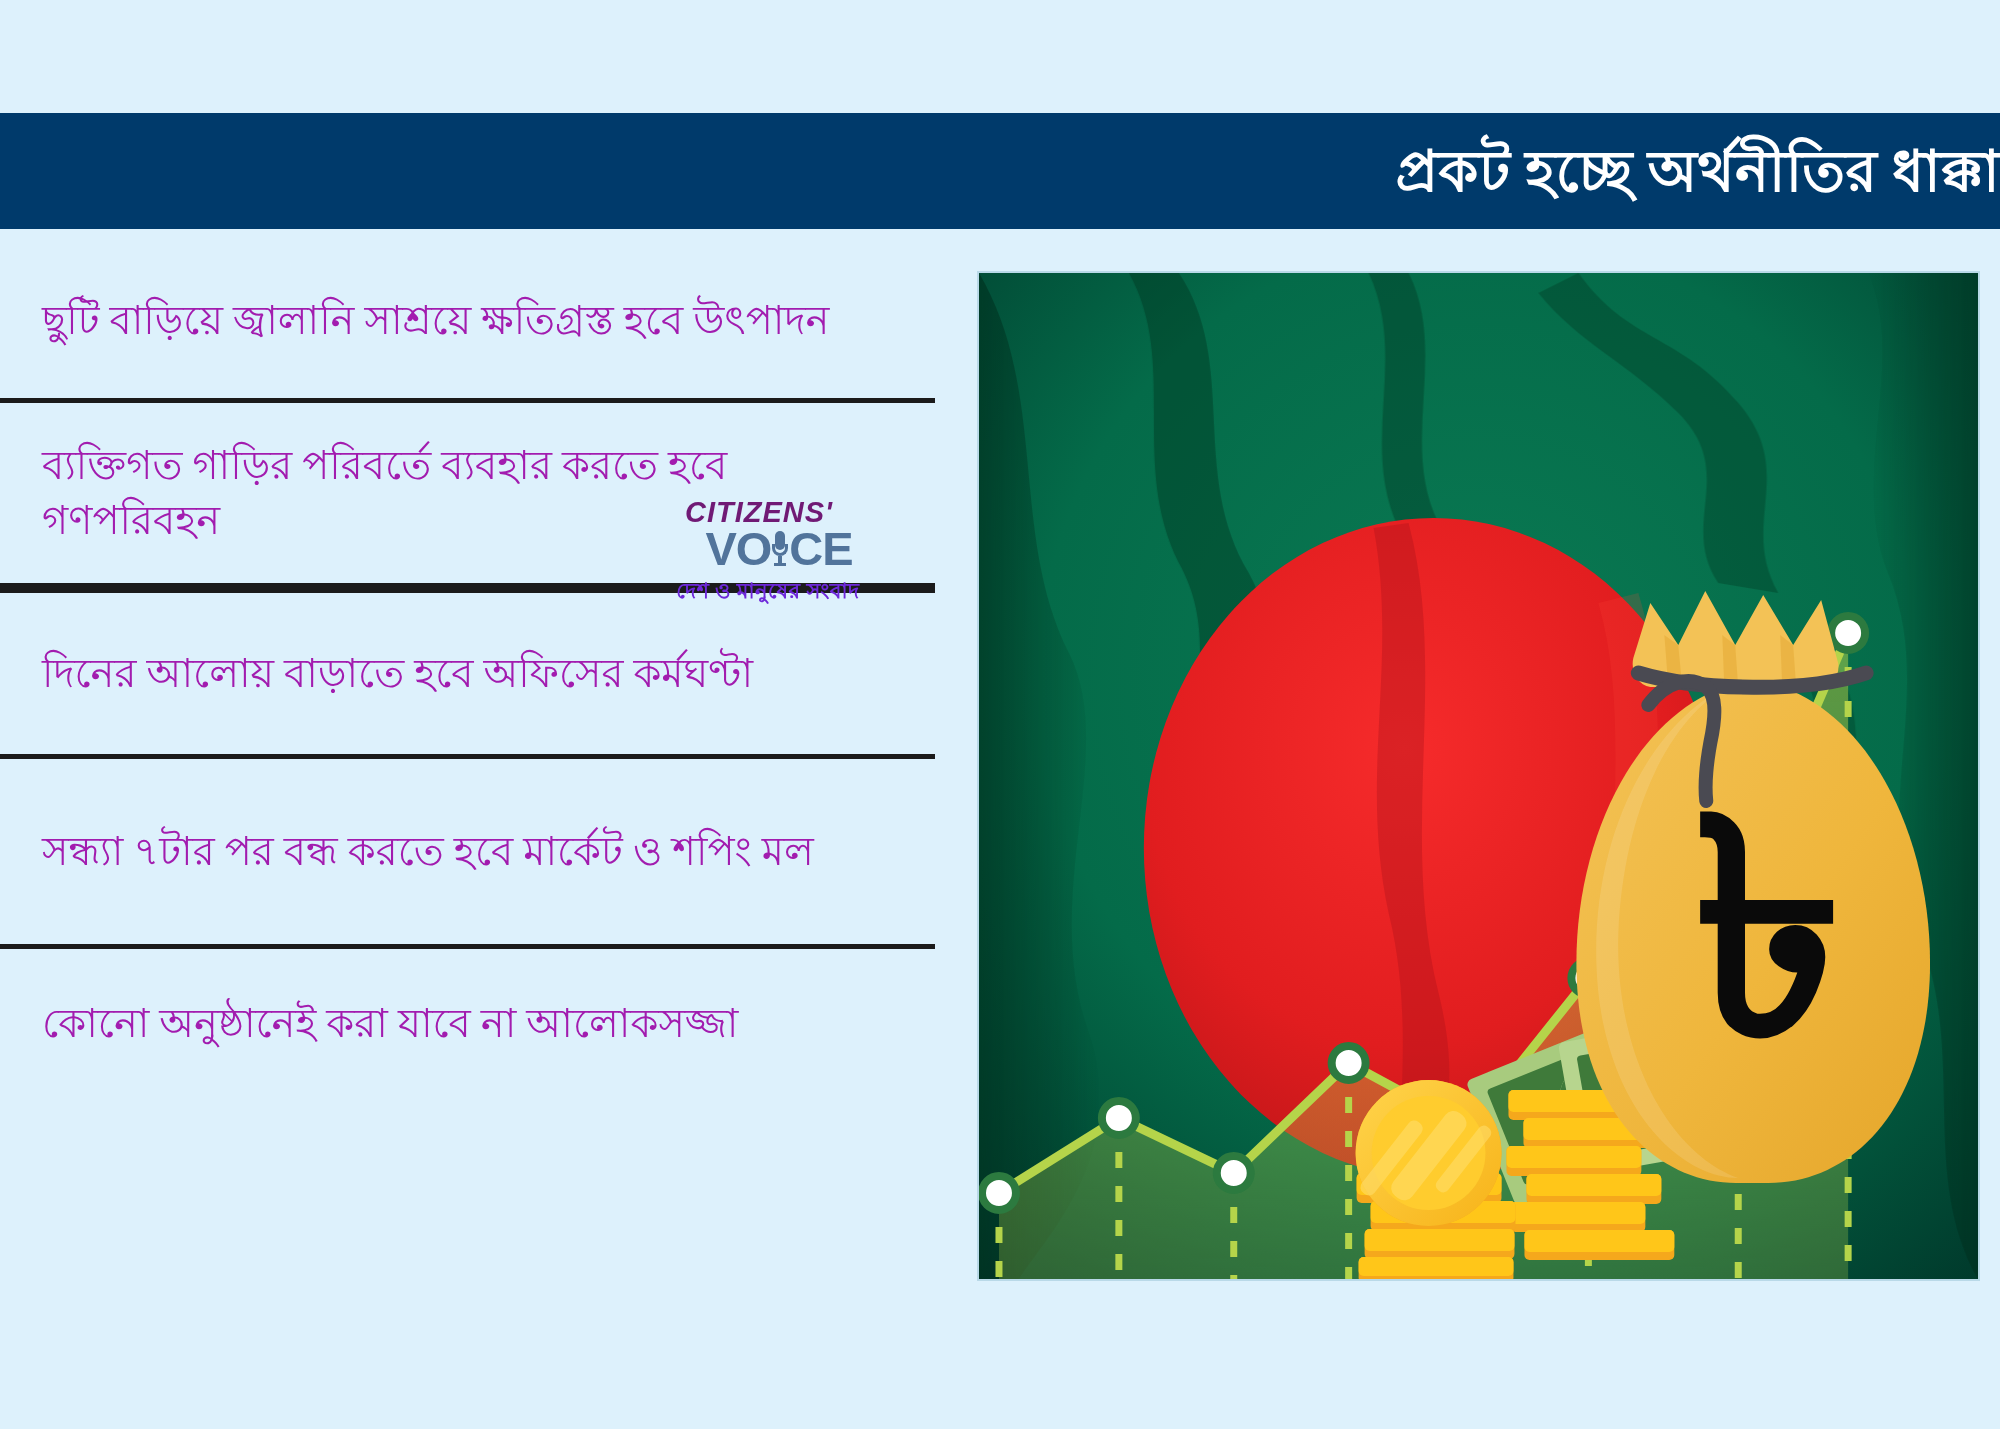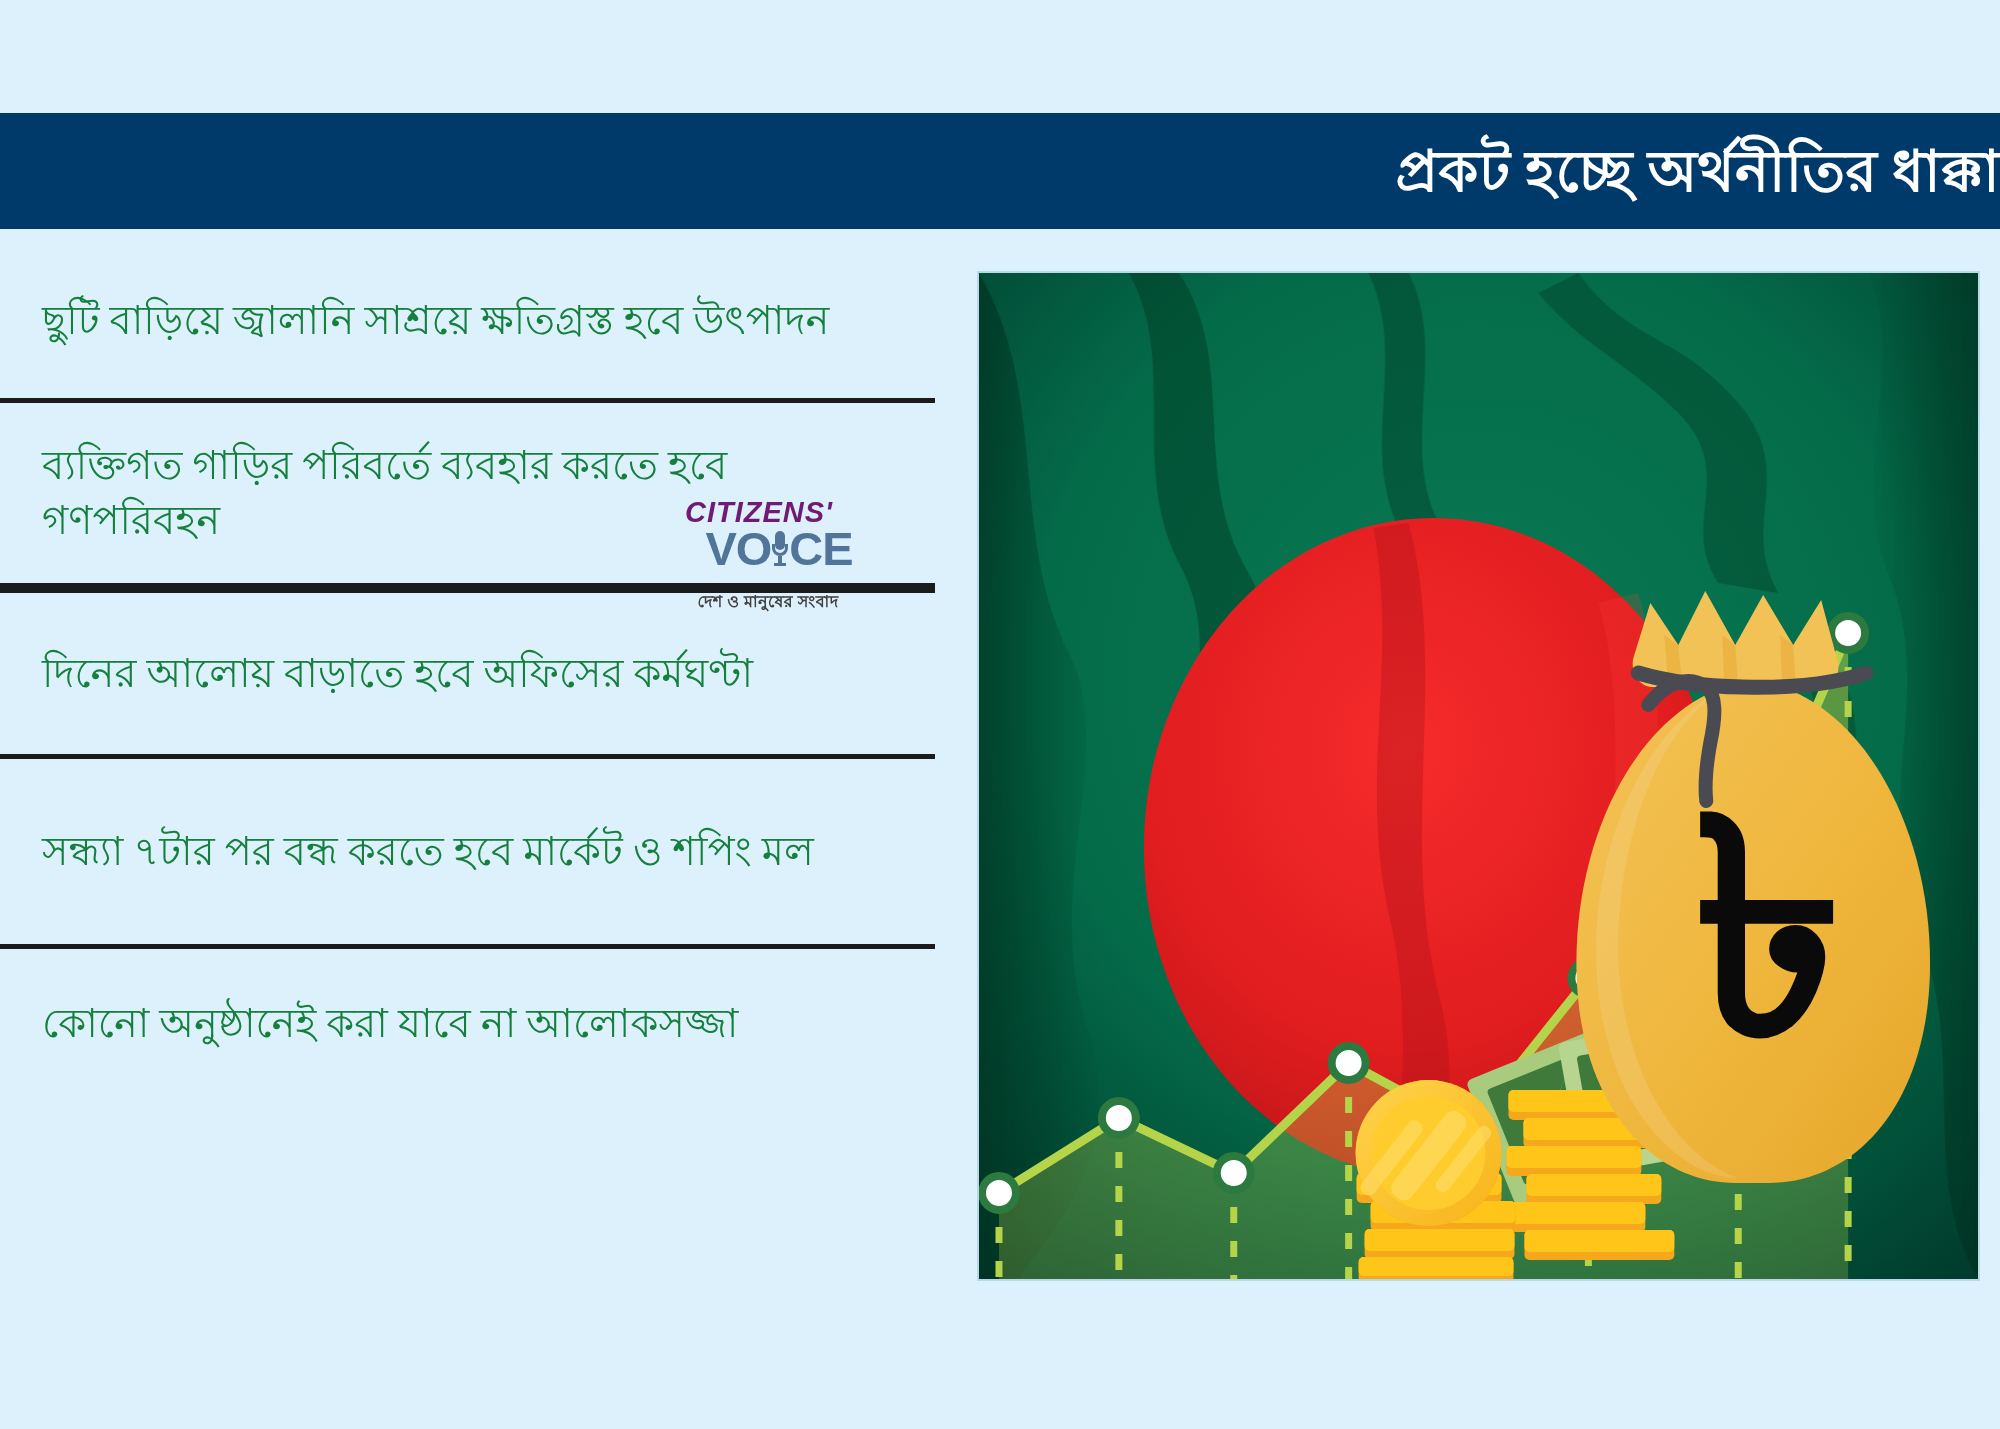"ছুটি বাড়িয়ে জ্বালানি সাশ্রয়ে" .list-item { color: #15803d -> #a21caf }
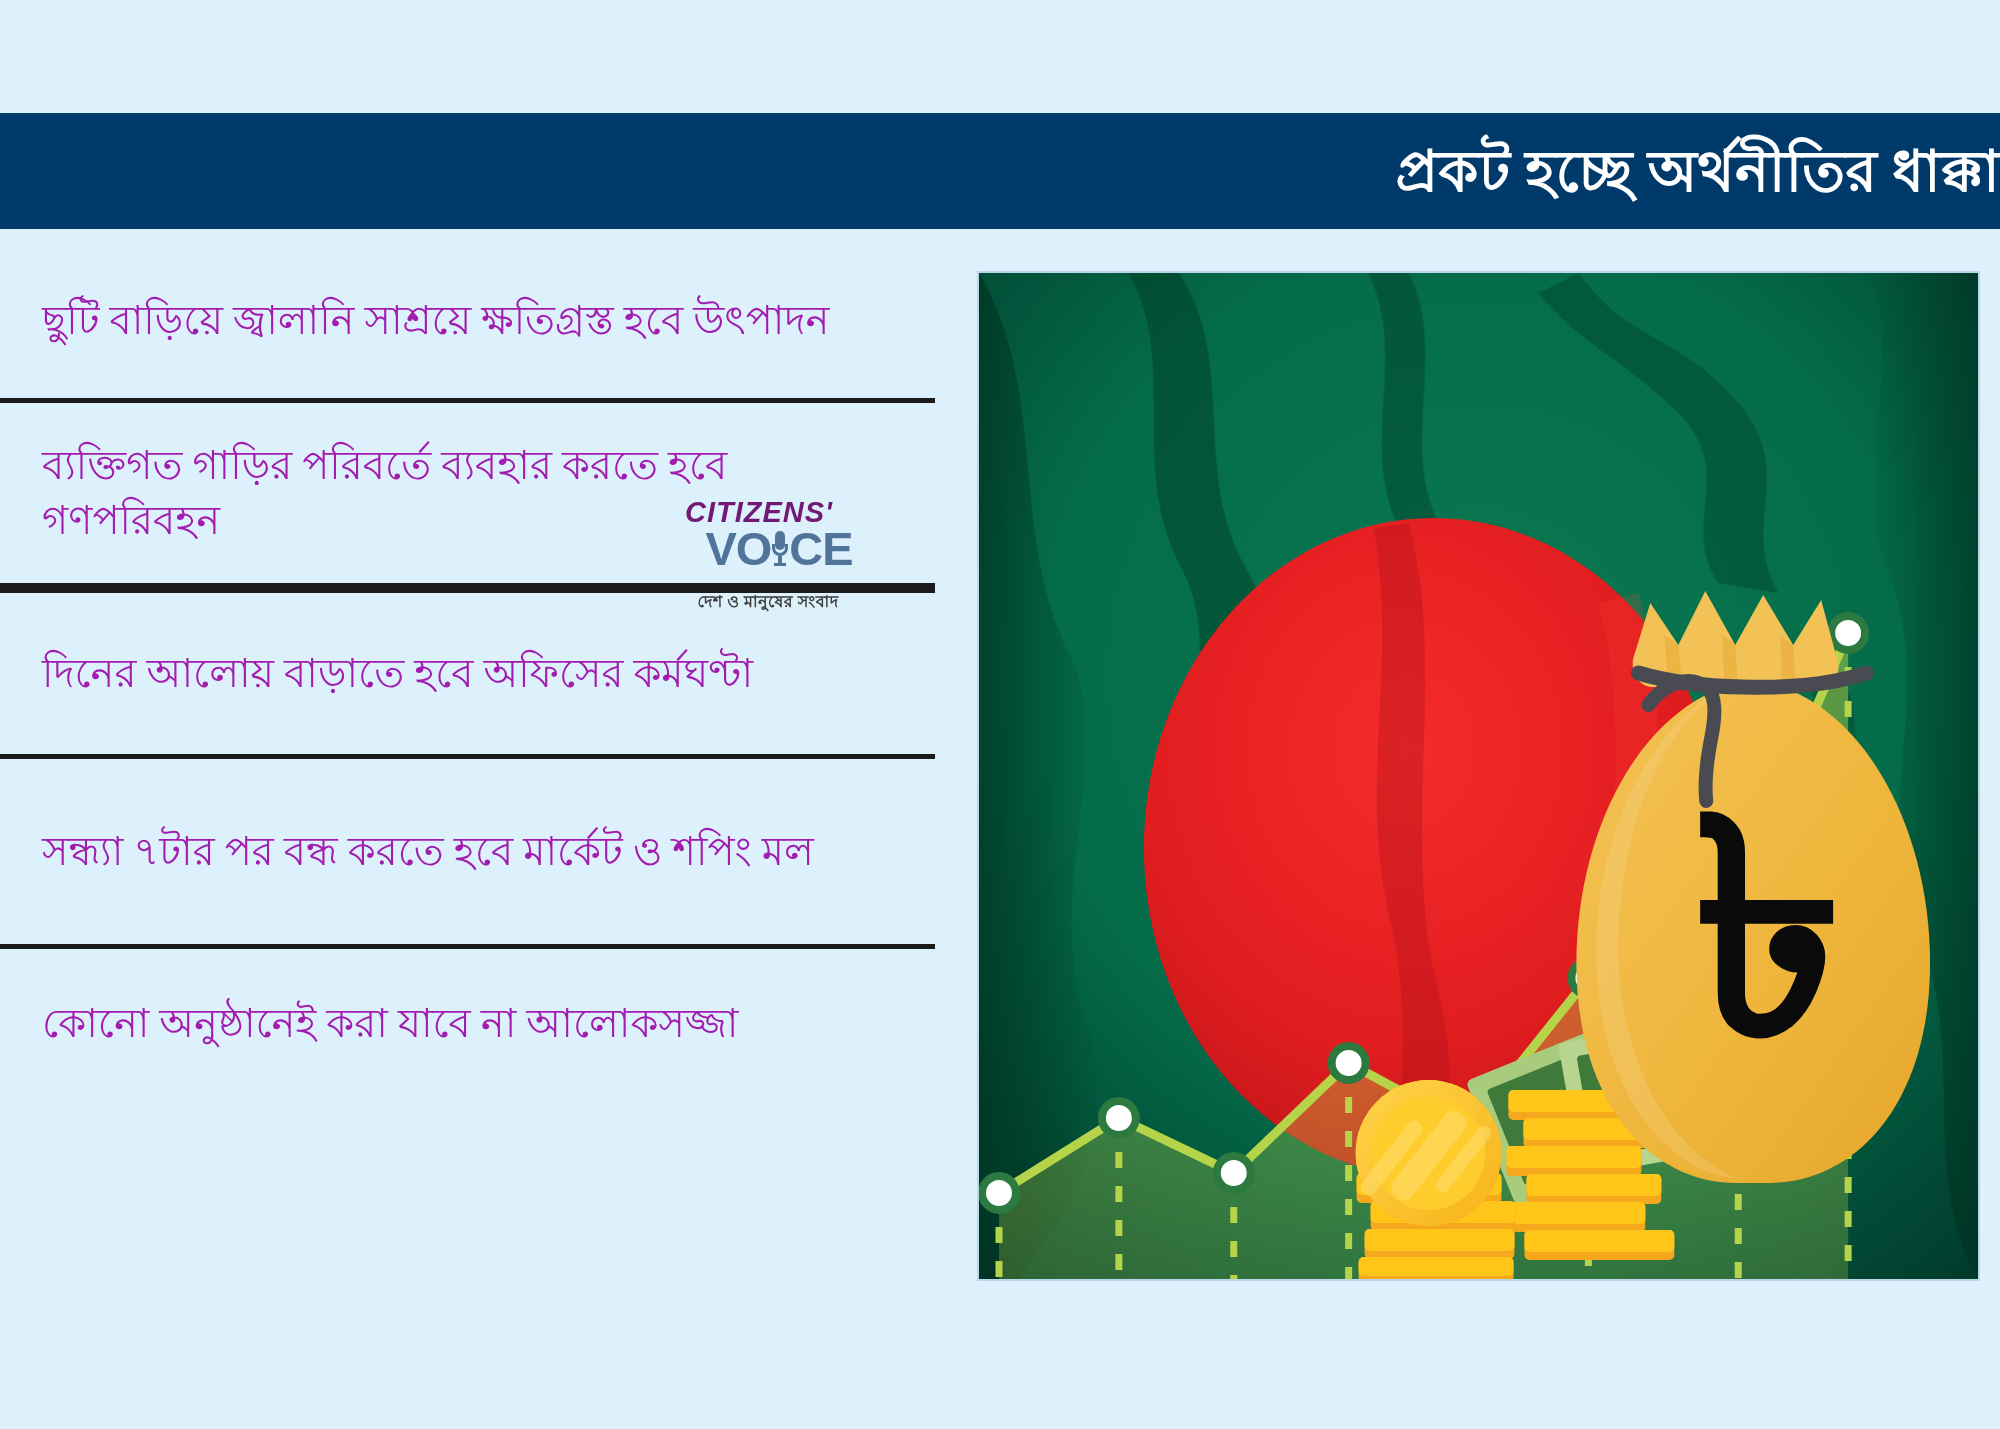"দেশ ও মানুষের সংবাদ" .brand-tagline { color: #404040 -> #6d28d9; font-size: 16px -> 21px; margin-top: 17px -> 3px }
